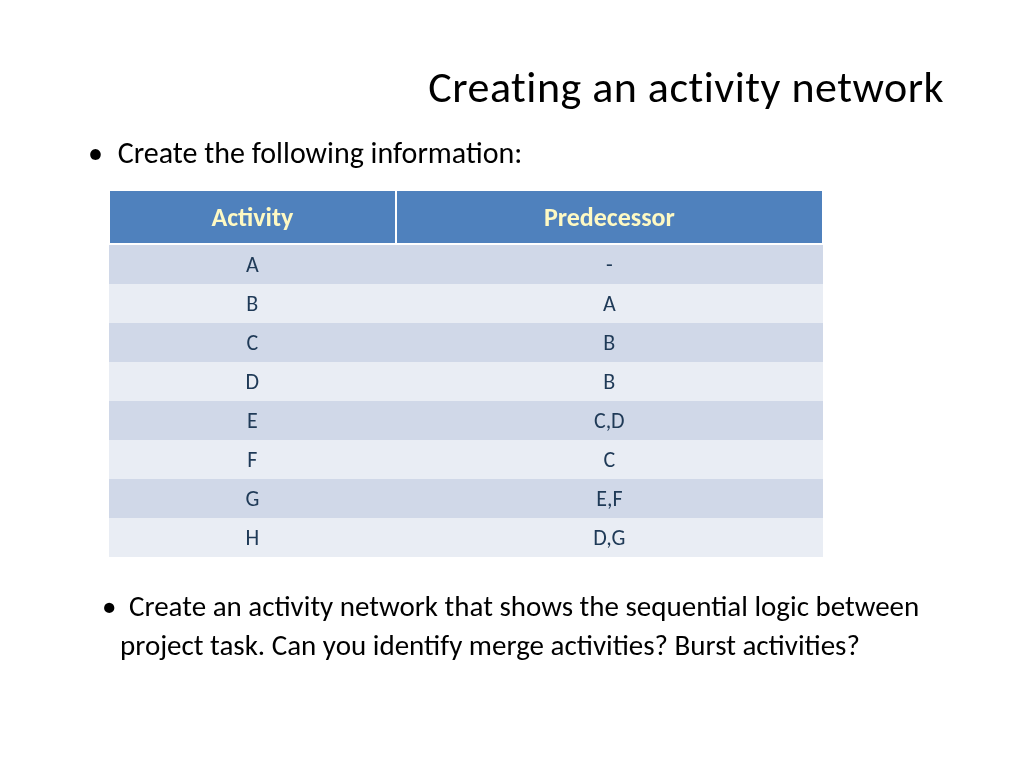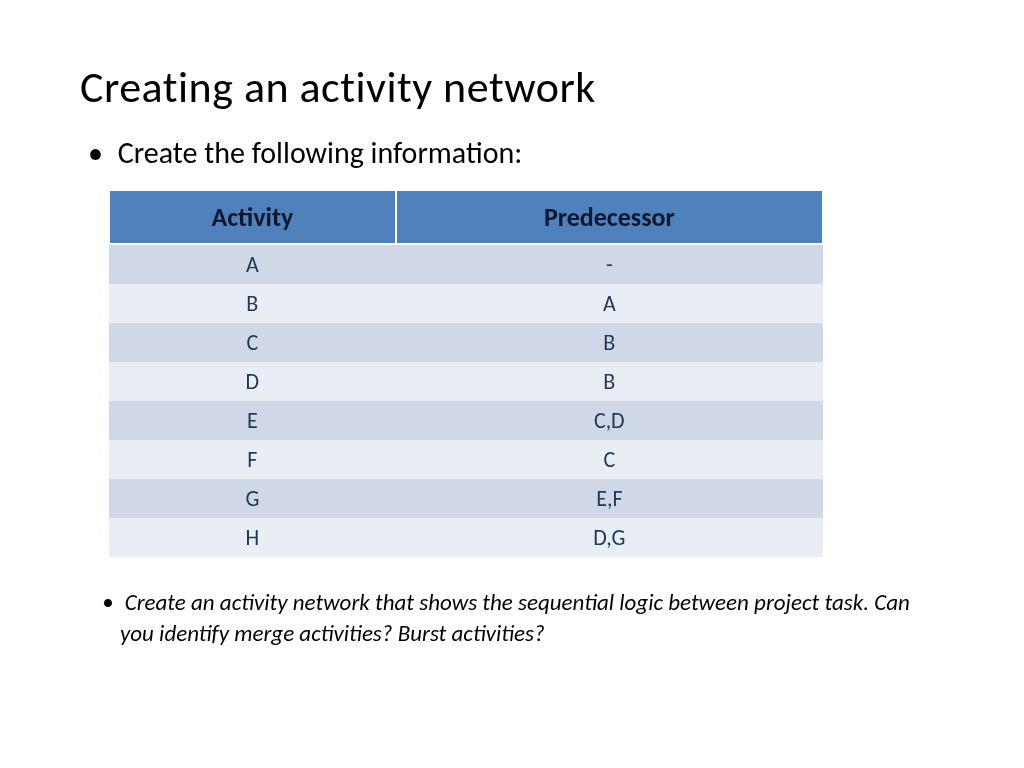"Creating an activity network" .title { text-align: left -> right }
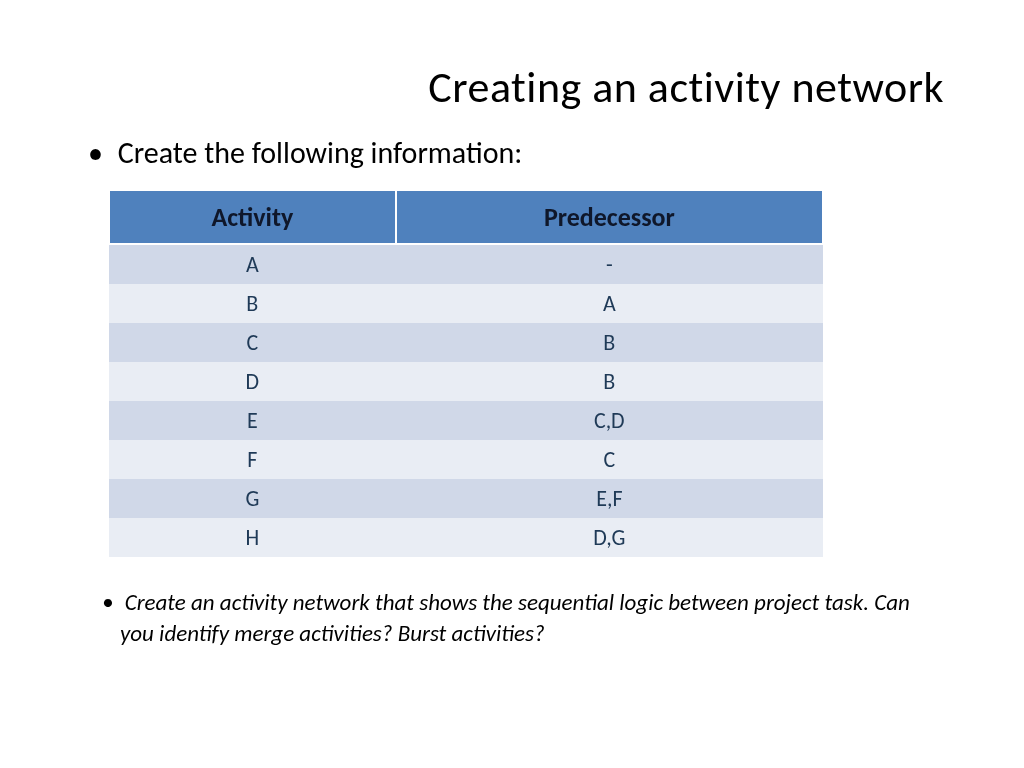"Activity" th { color: #0f172a -> #fef9c3 }
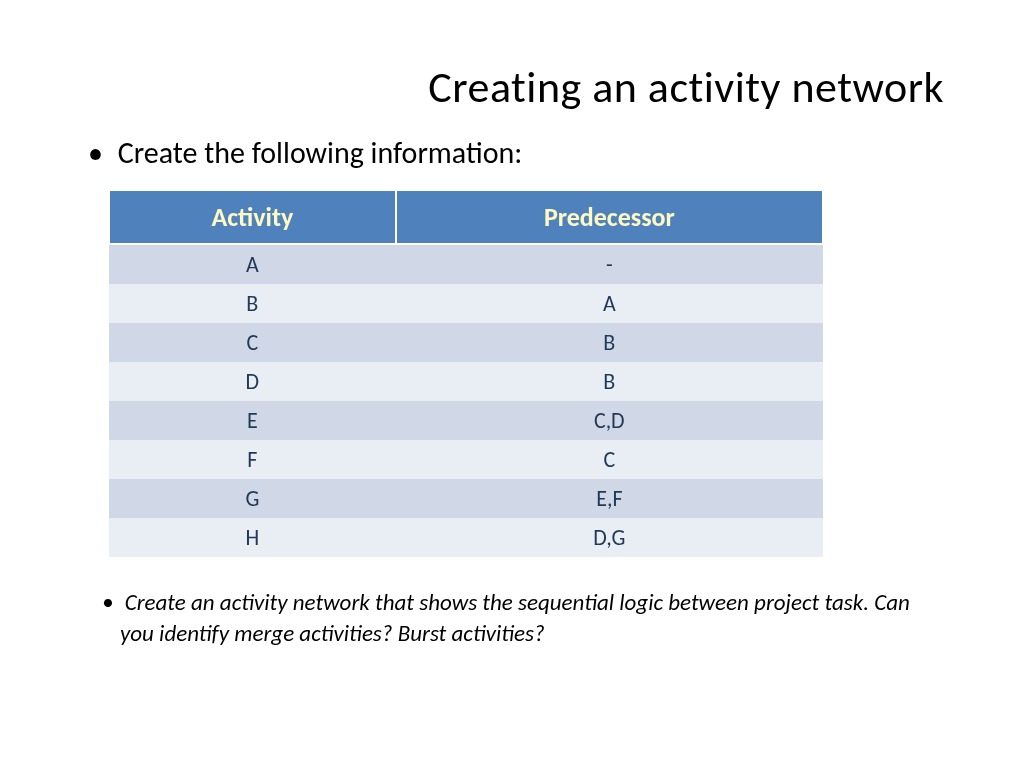"Create an activity network that" .bottom-text { font-size: 23px -> 29px; font-style: italic -> none }
